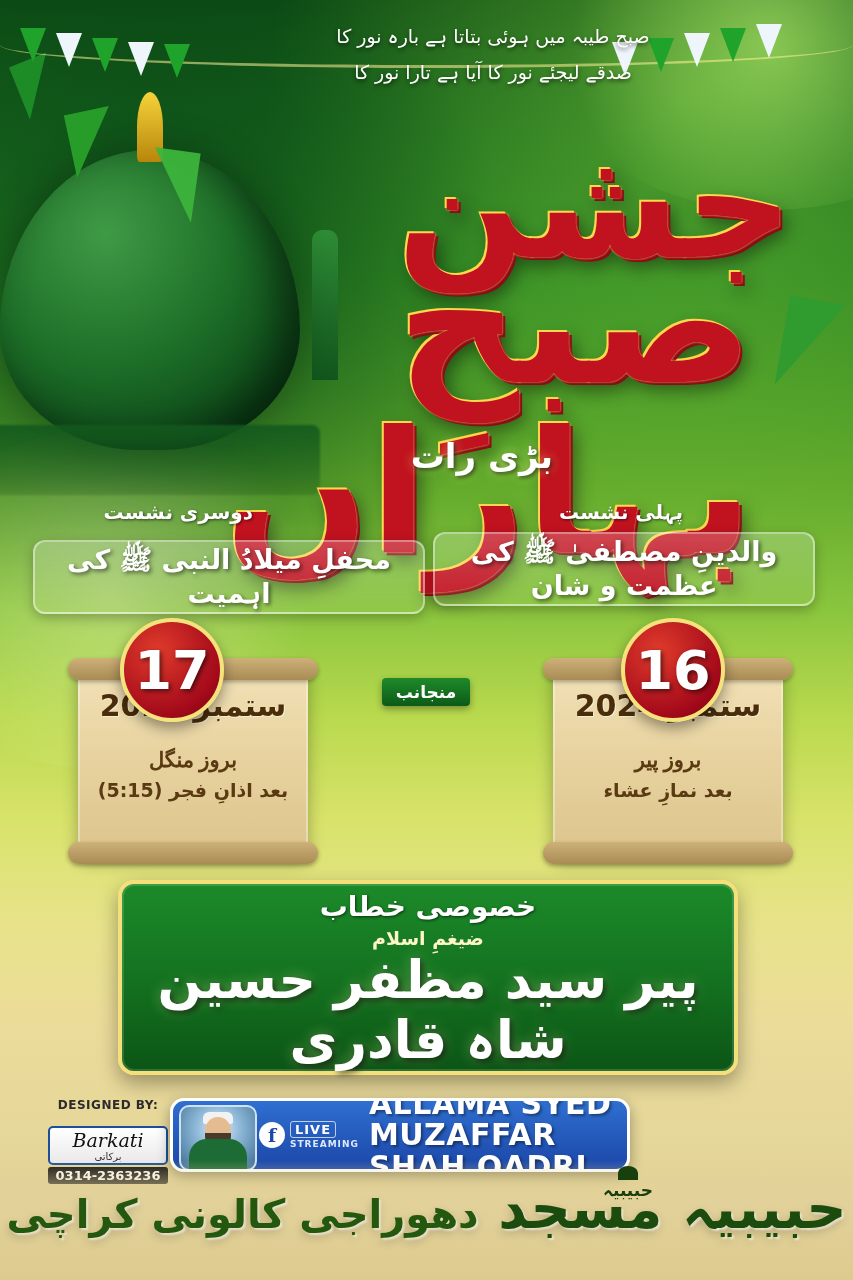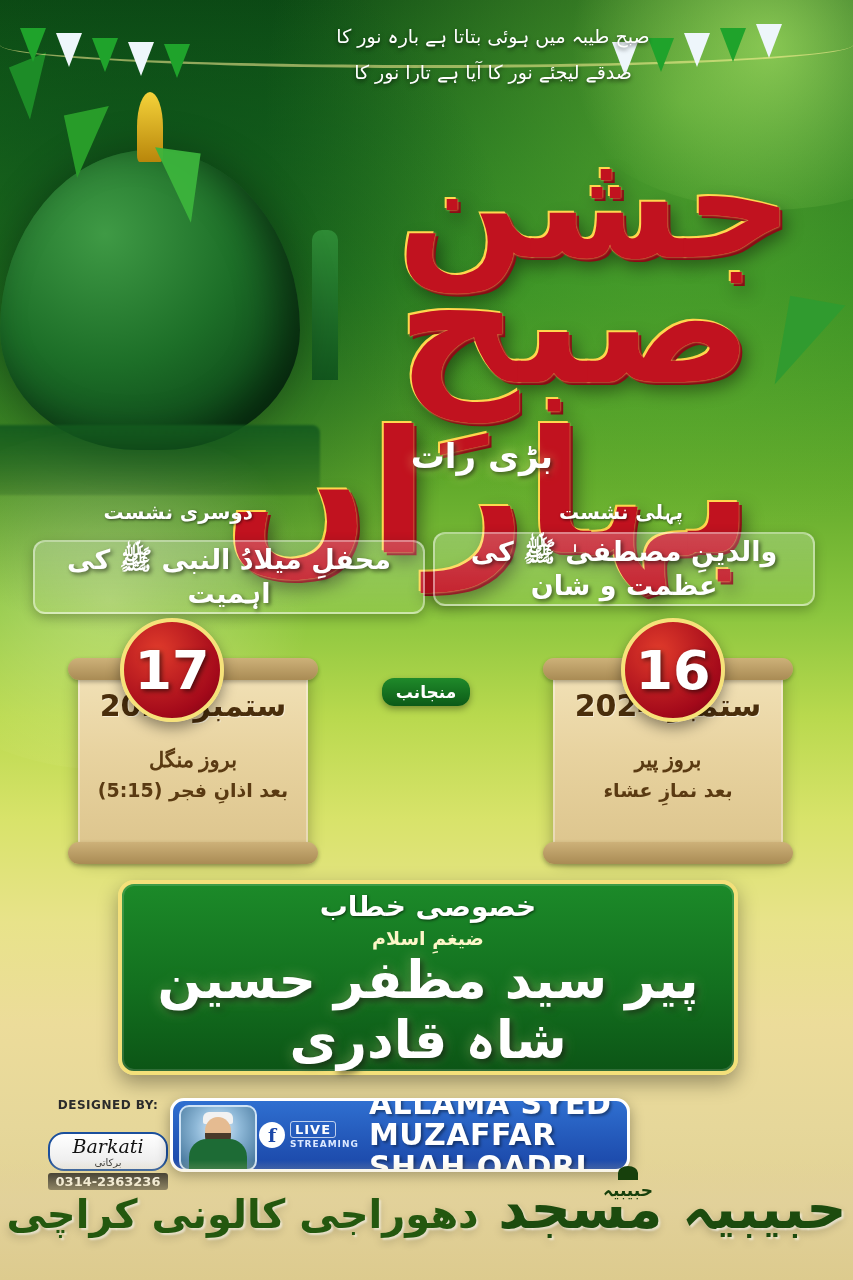"منجانب" .ribbon-top { border-radius: 12px -> 4px }
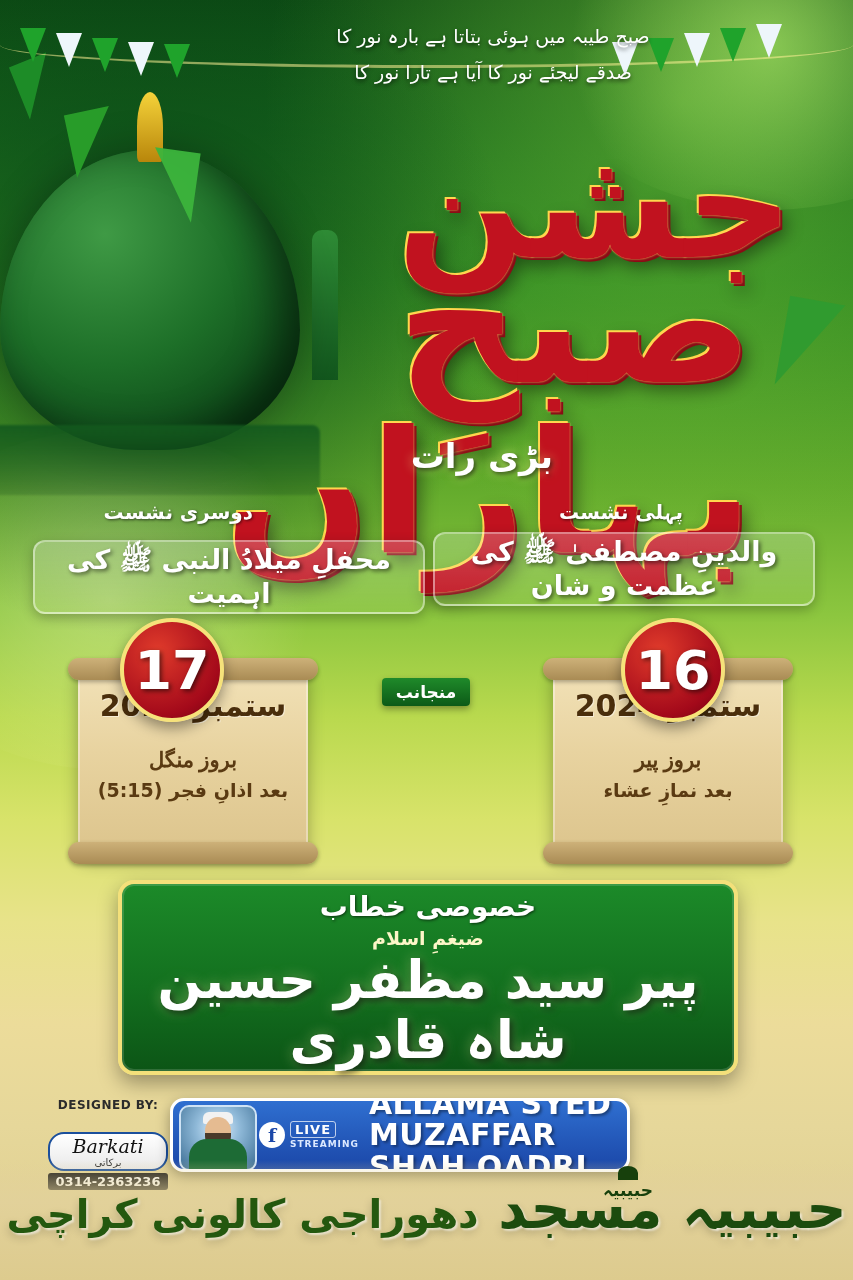"Barkati" .designed-by .dbox { border-radius: 16px -> 5px; margin-top: 20px -> 14px }
